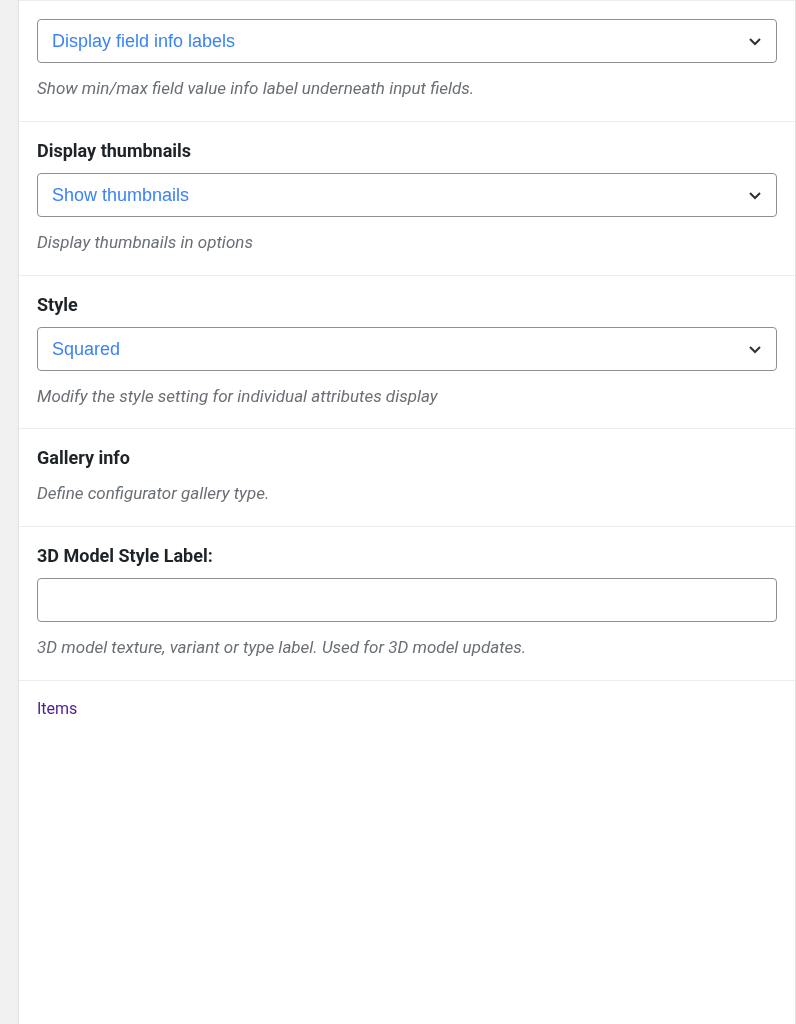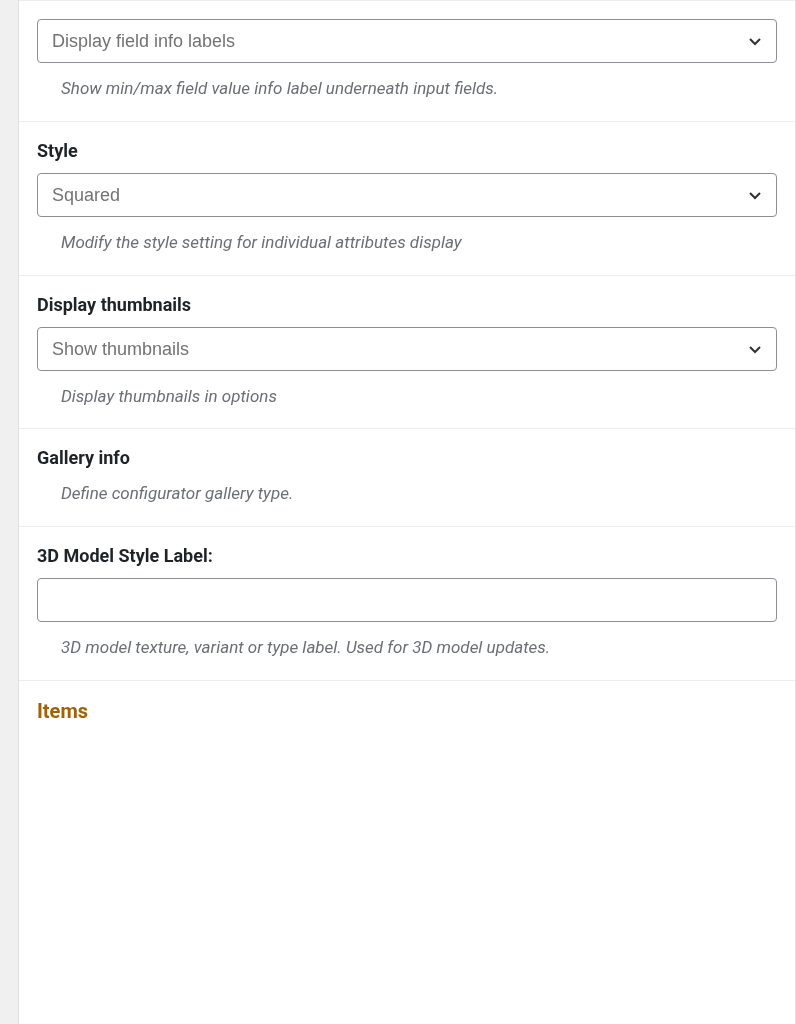"Display field info labels" .select-control { color: #737373 -> #3b82f6 }
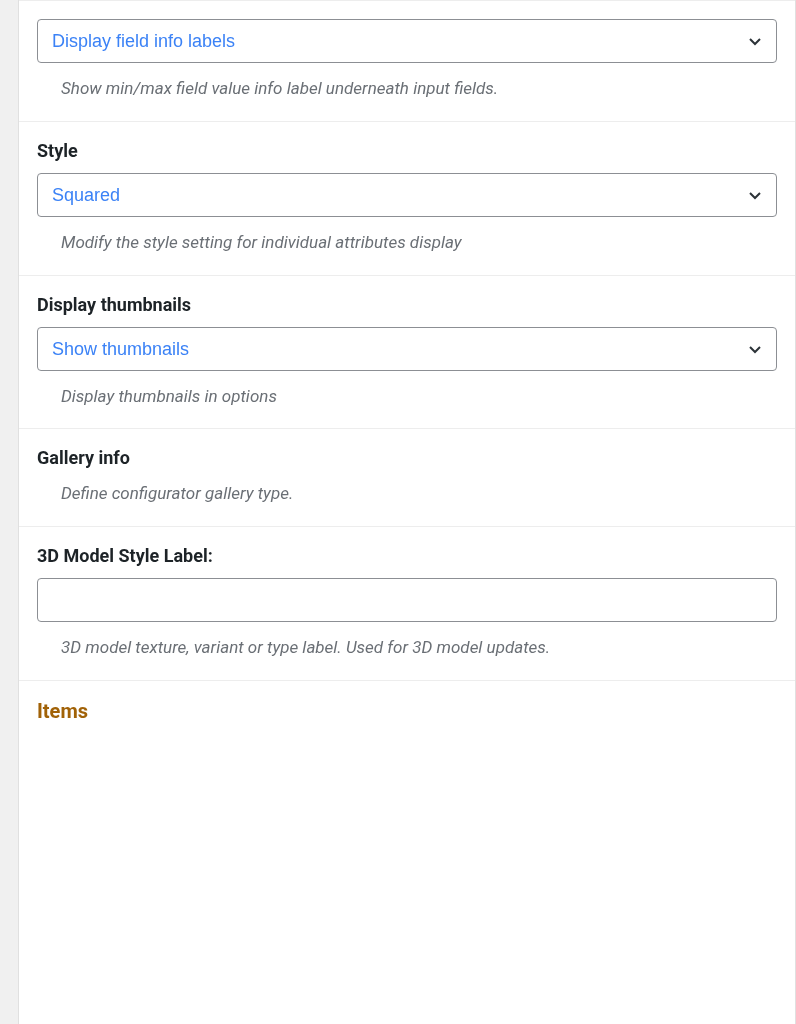"Show min/max field value info" .help-text { margin-left: 24px -> none }
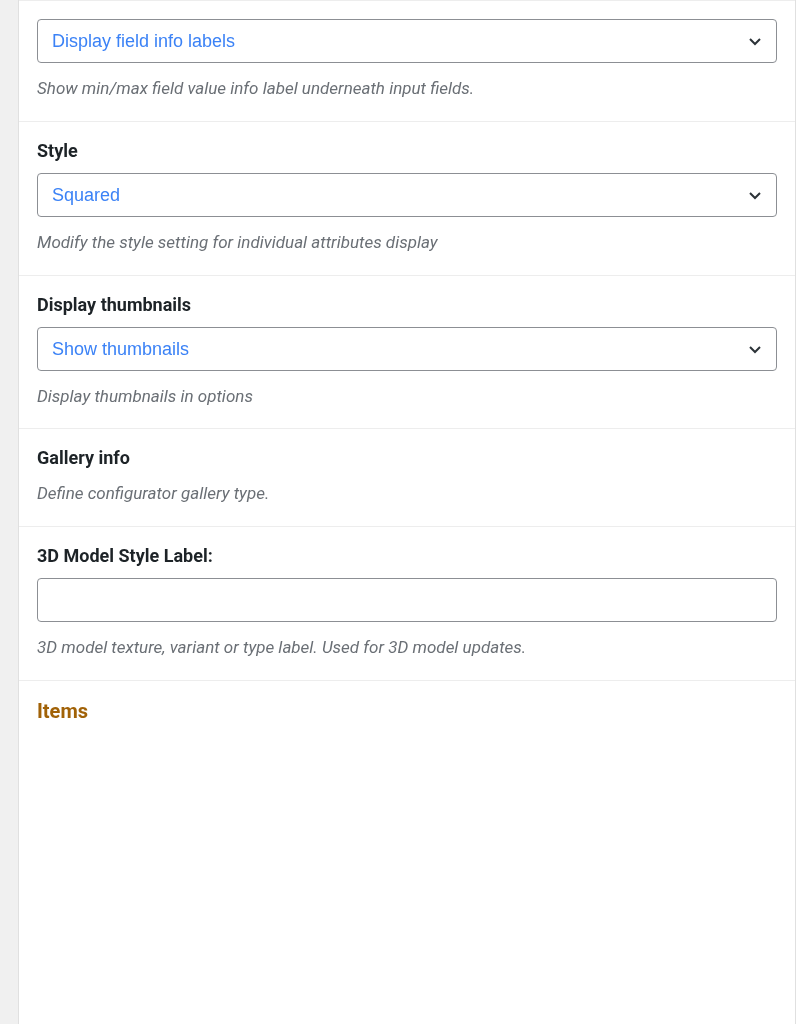"Style" div.field-block { order: before "Display thumbnails" -> after "Display thumbnails" }
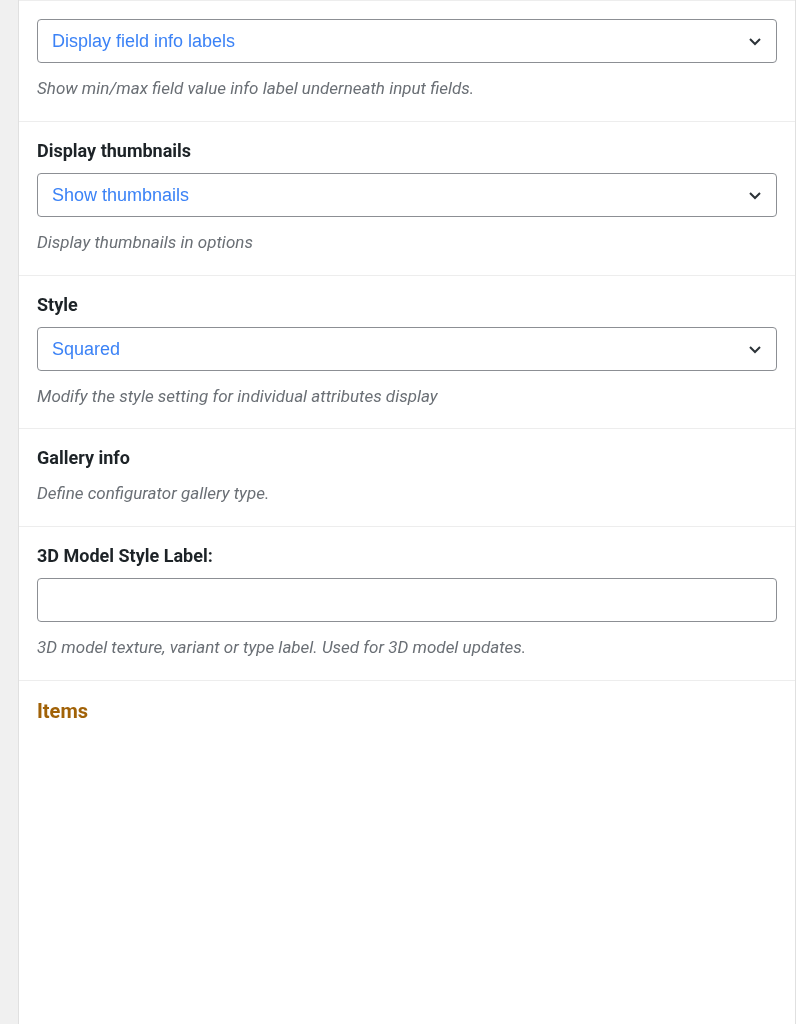"Items" .items-label { color: #a16207 -> #4c1d95; font-size: 20px -> 16px; font-weight: 700 -> 400 }
